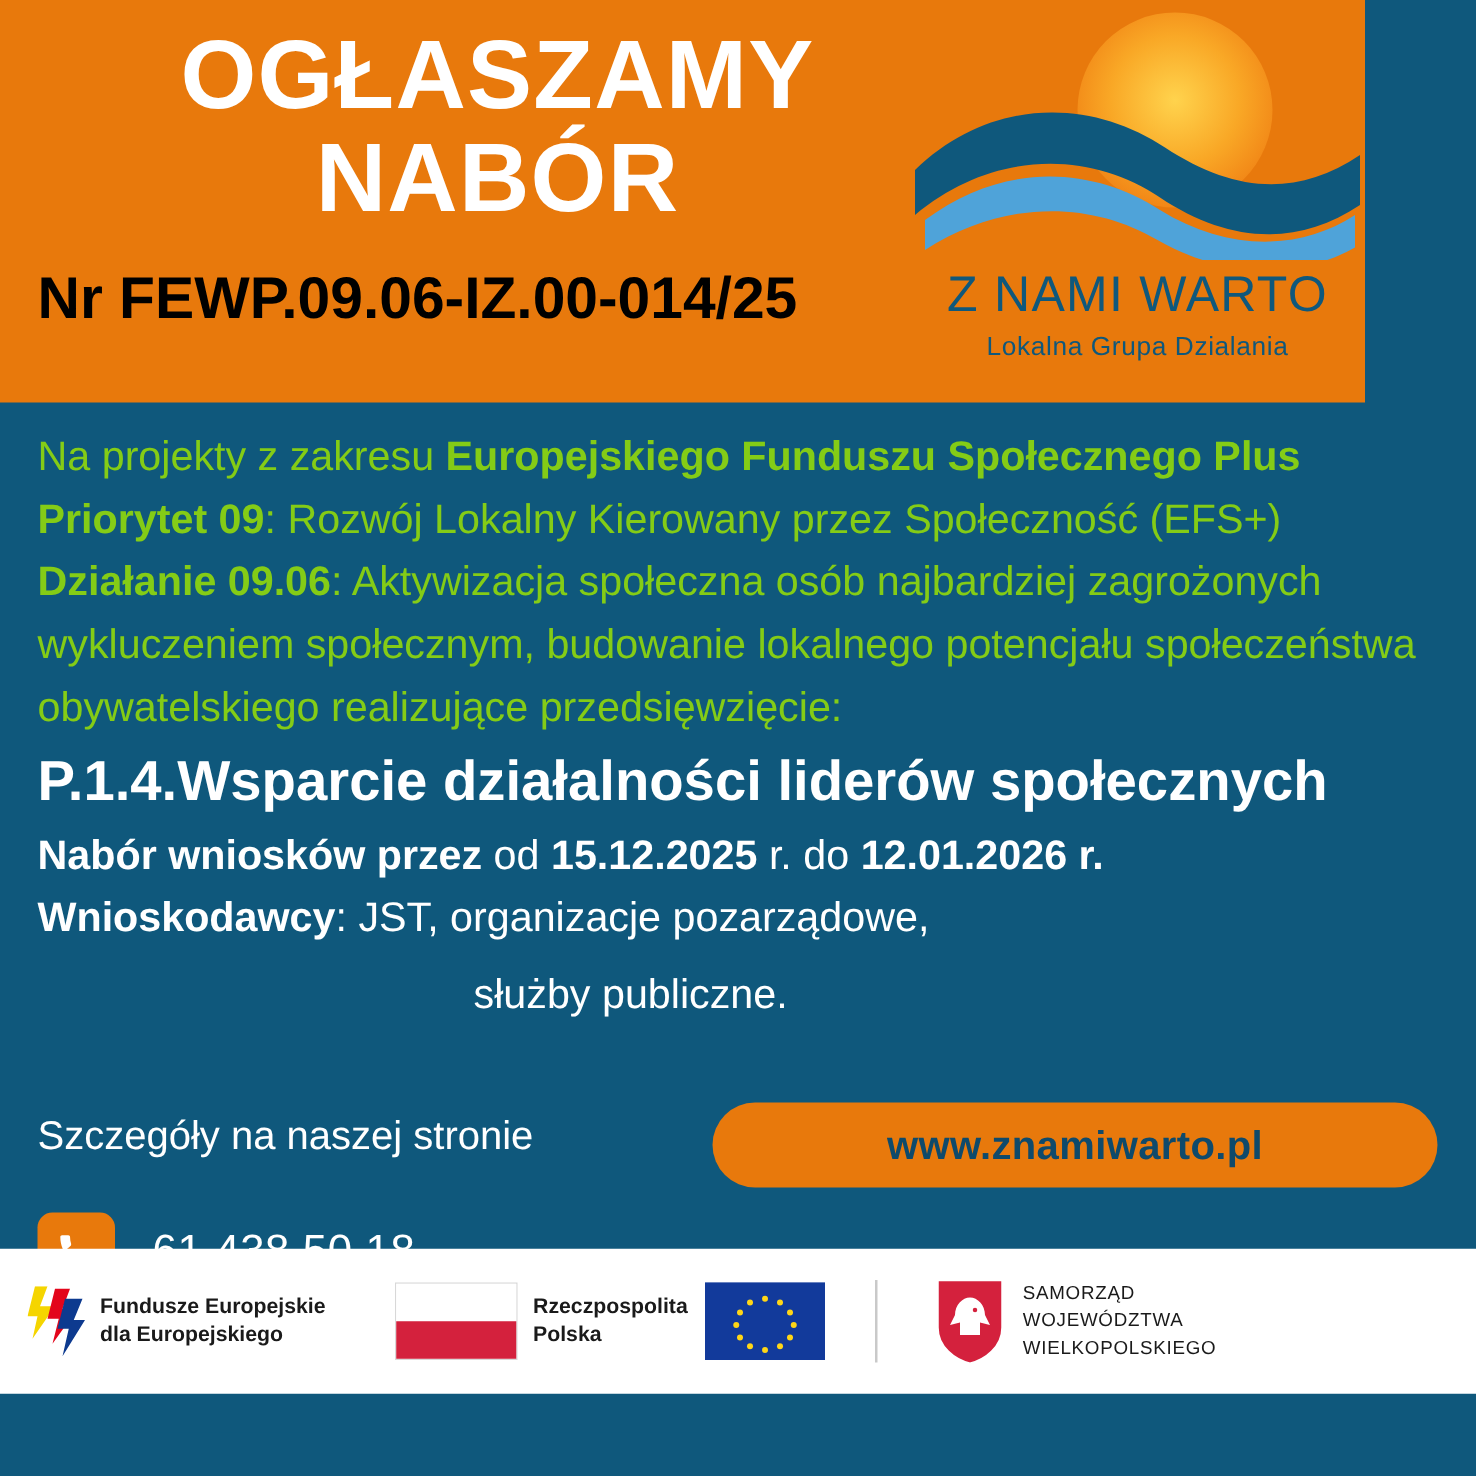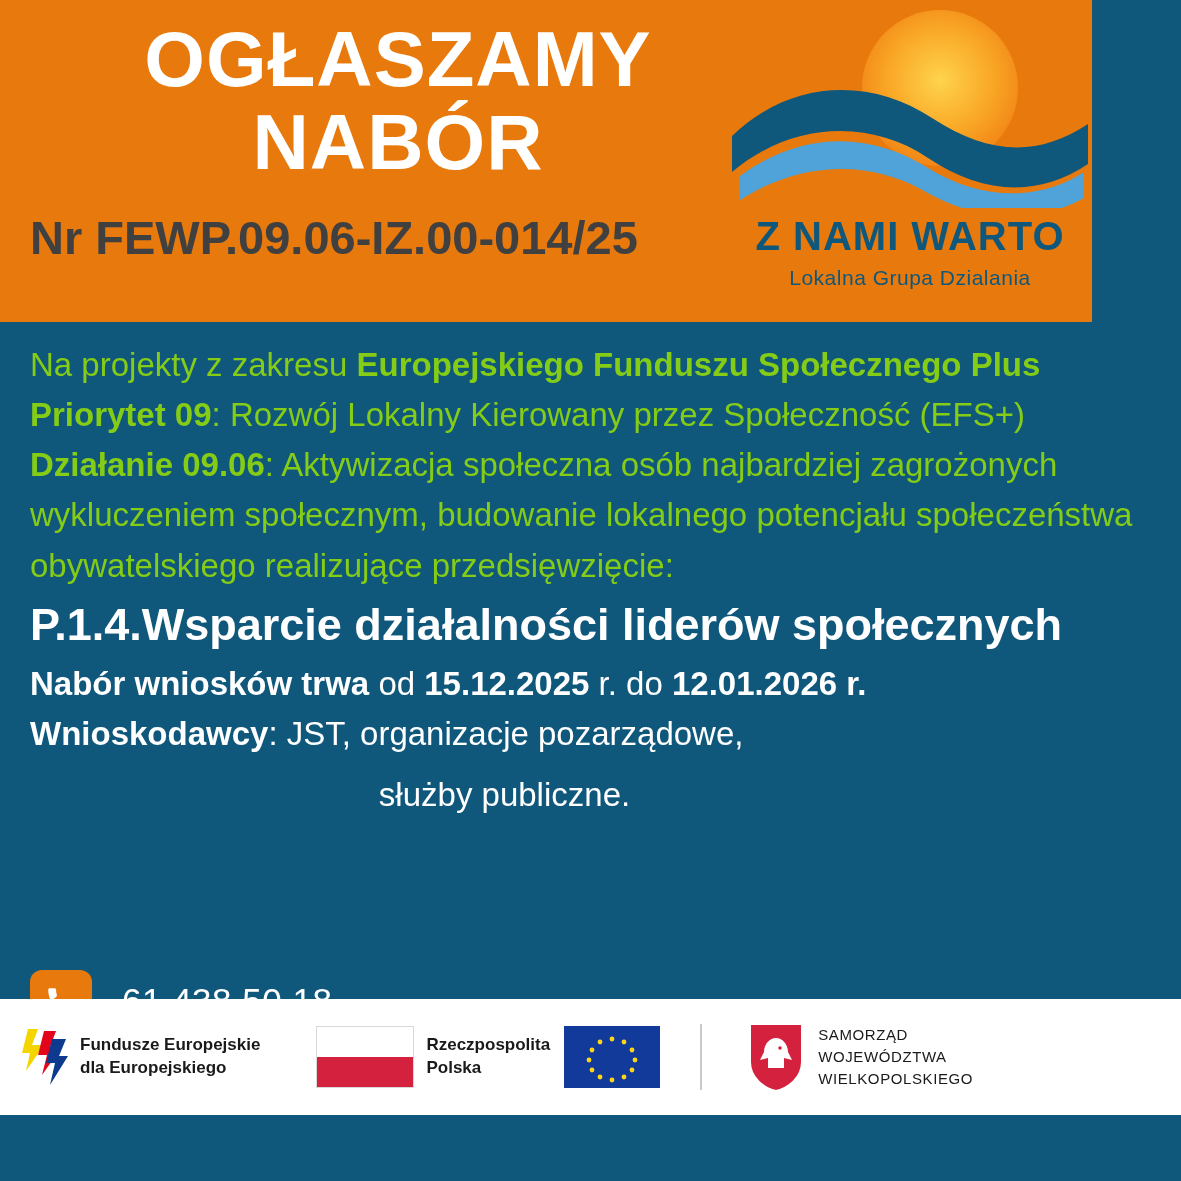"Nr FEWP.09.06-IZ.00-014/25" .title-number { color: #404040 -> #000000 }
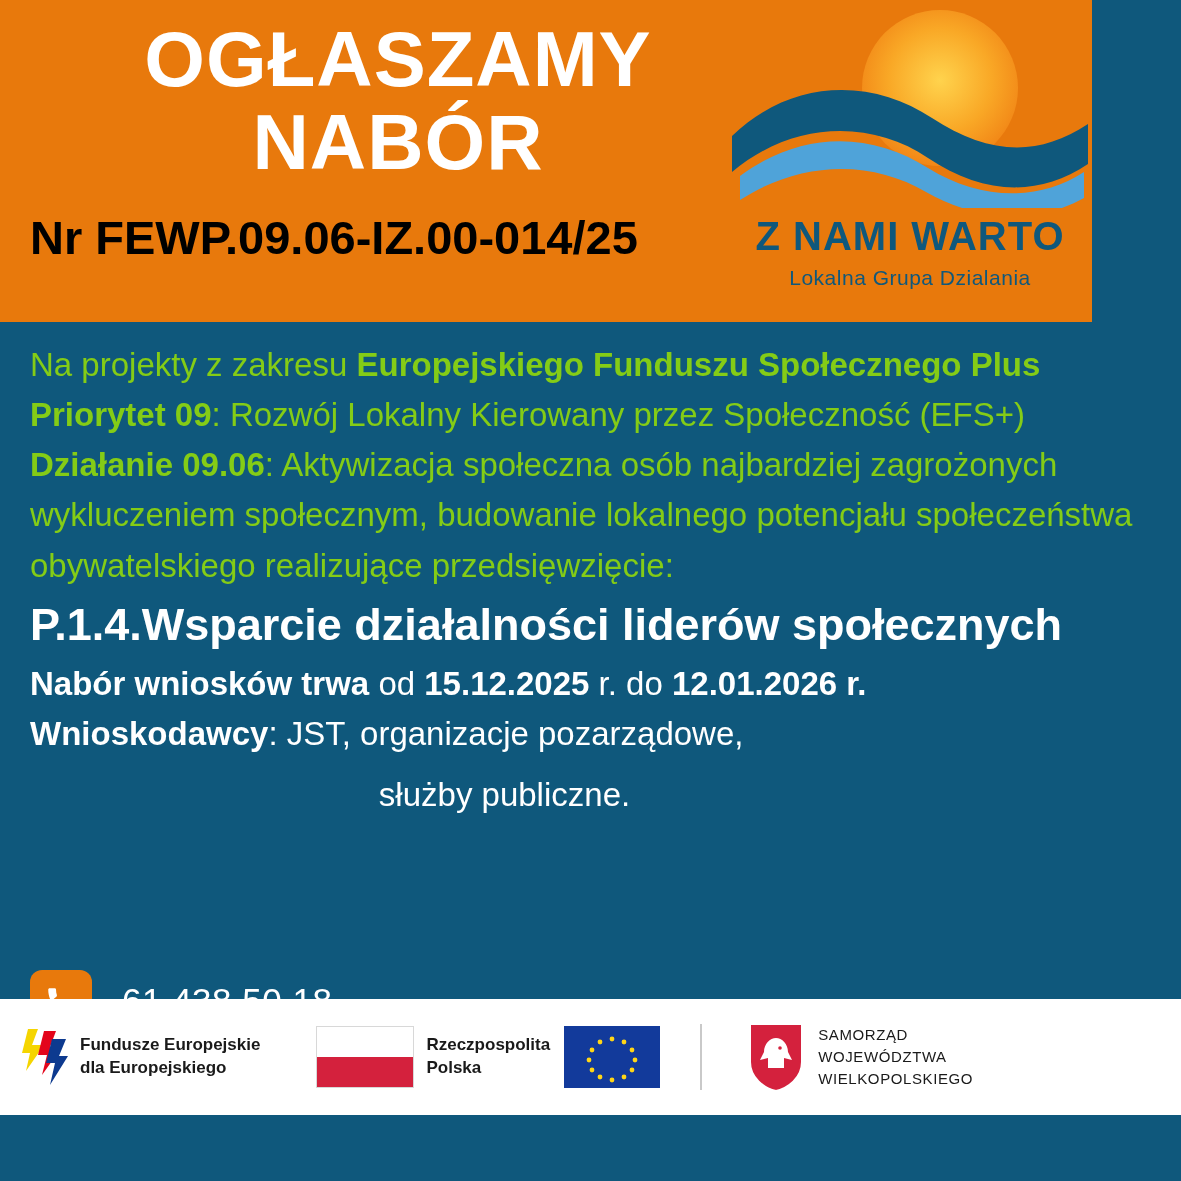"Z NAMI WARTO" .logo-text { font-weight: bold -> normal }
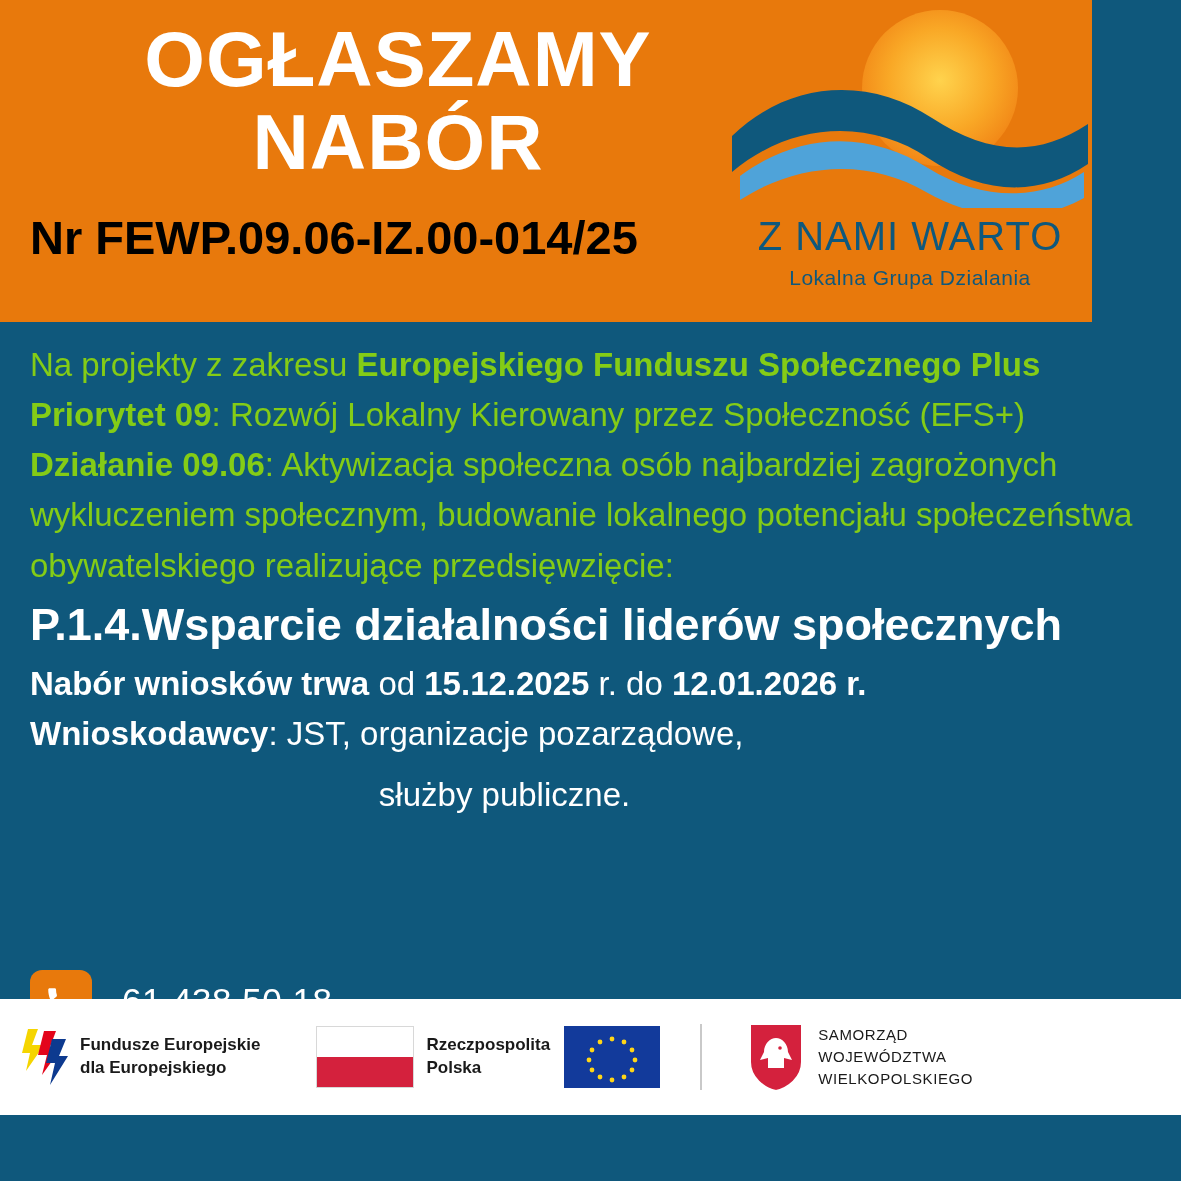"Nabór wniosków trwa" b { text: trwa -> przez }
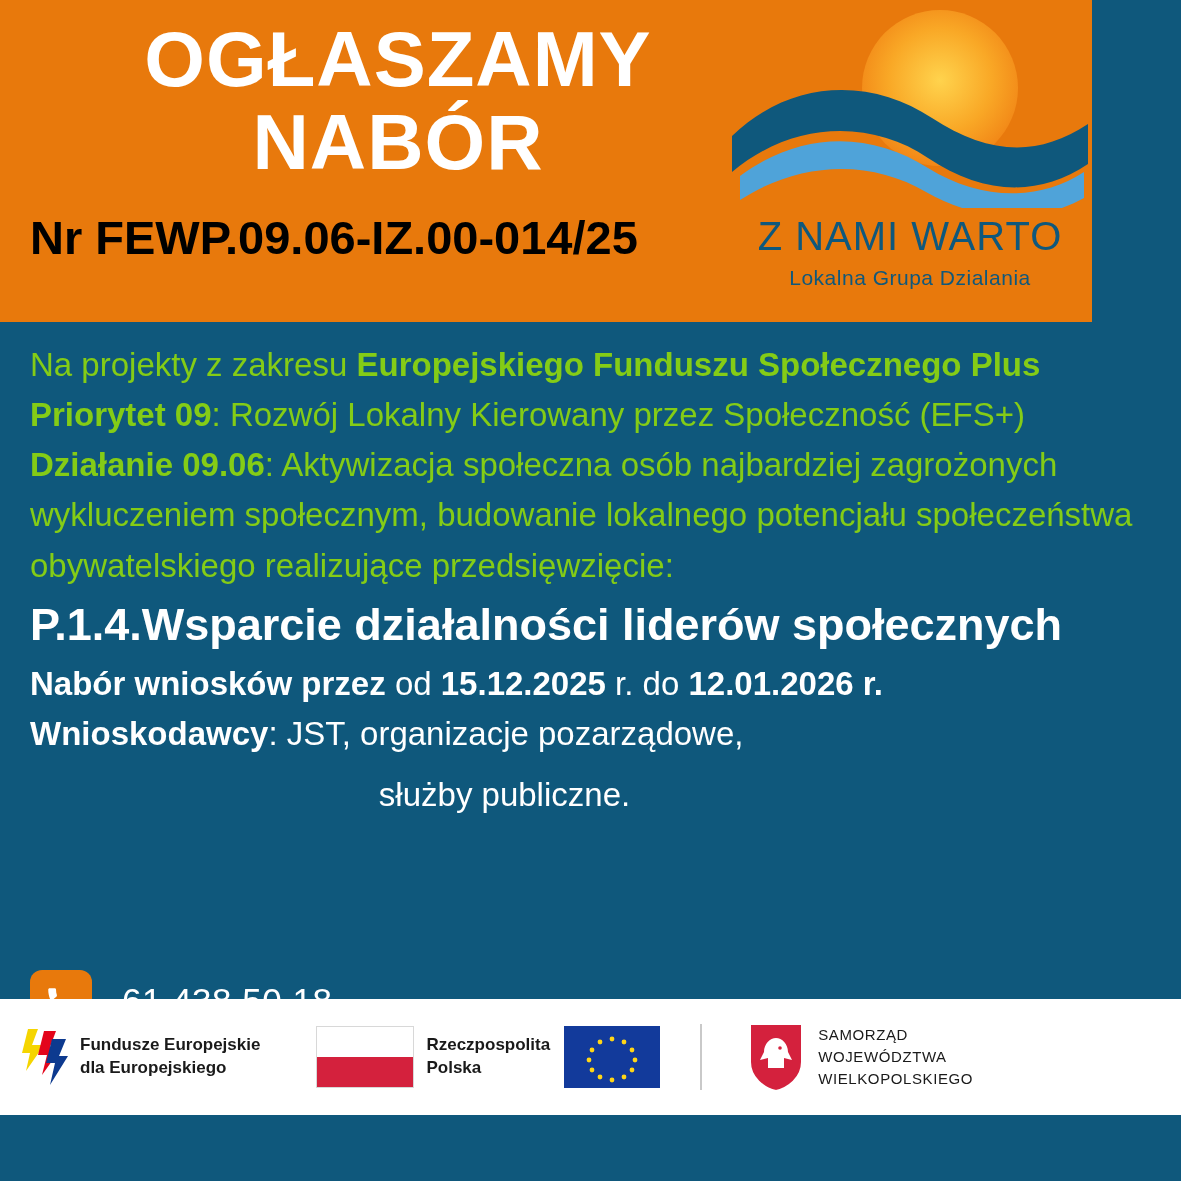"Szczegóły na naszej stronie" div.cta-text { html: none -> <div>Szczegóły na naszej stronie</div> }
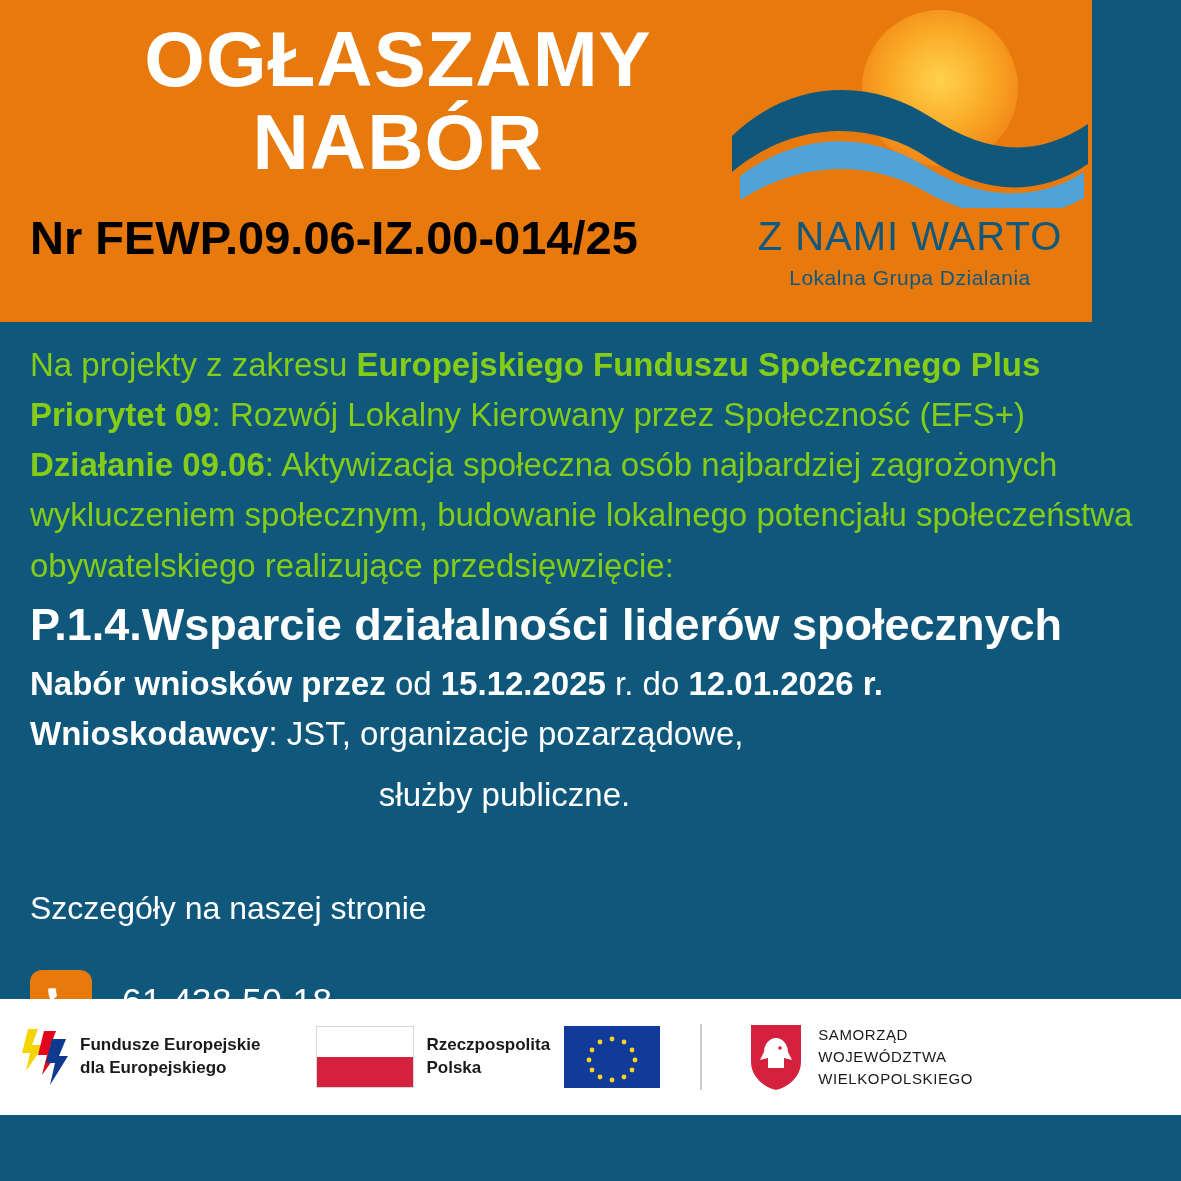"www.znamiwarto.pl" div.cta-pill { html: none -> <div> <span>www.znamiwarto.pl</span> </div> }
